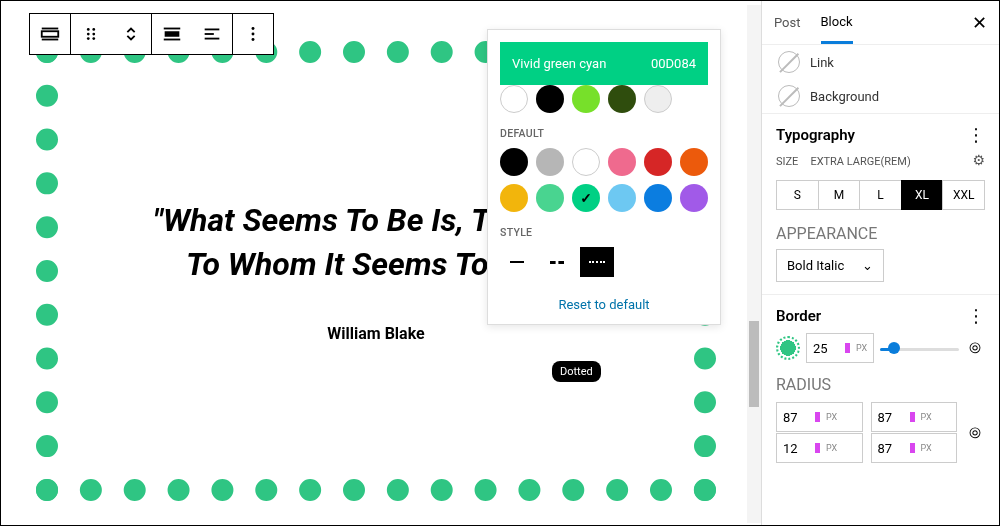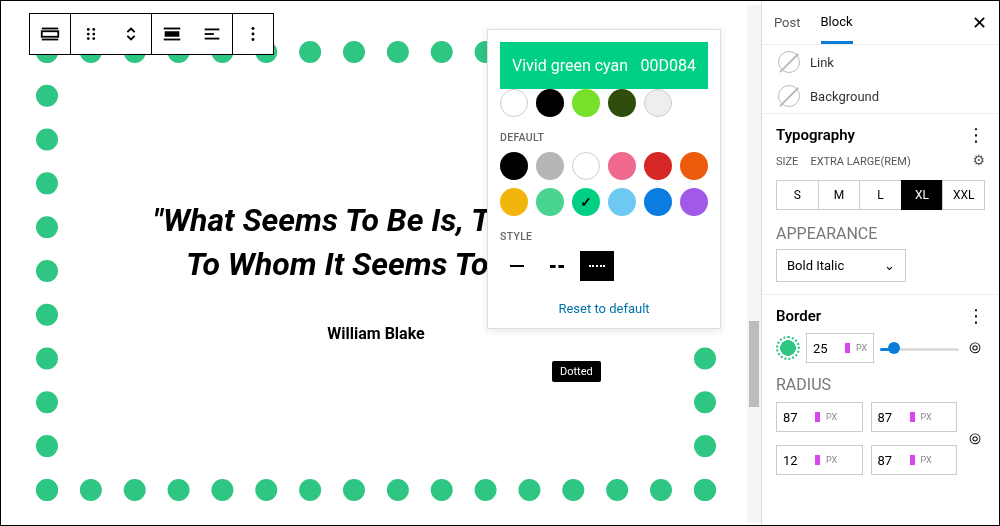"Vivid green cyan" .color-display { font-size: 16px -> 13px }
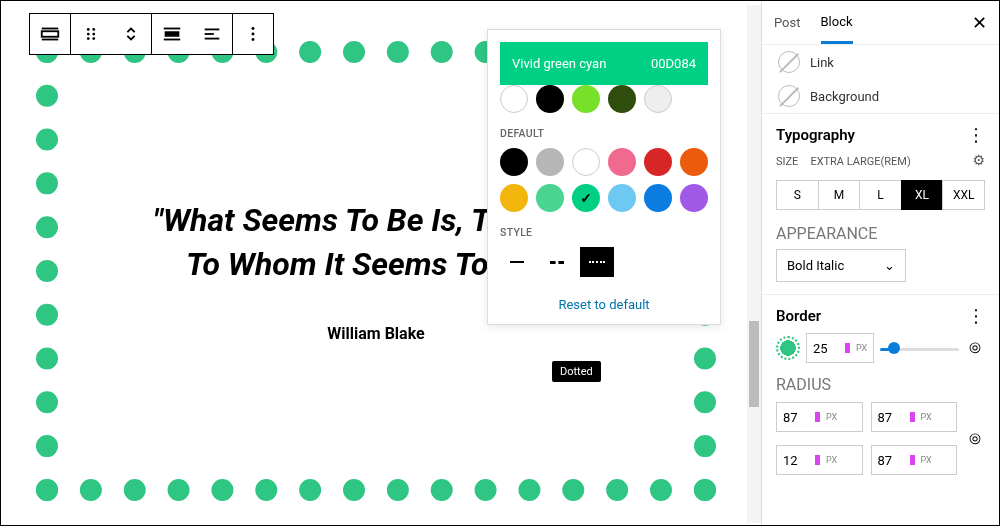"Bold Italic" .appearance-select { width: 130px -> 108px }
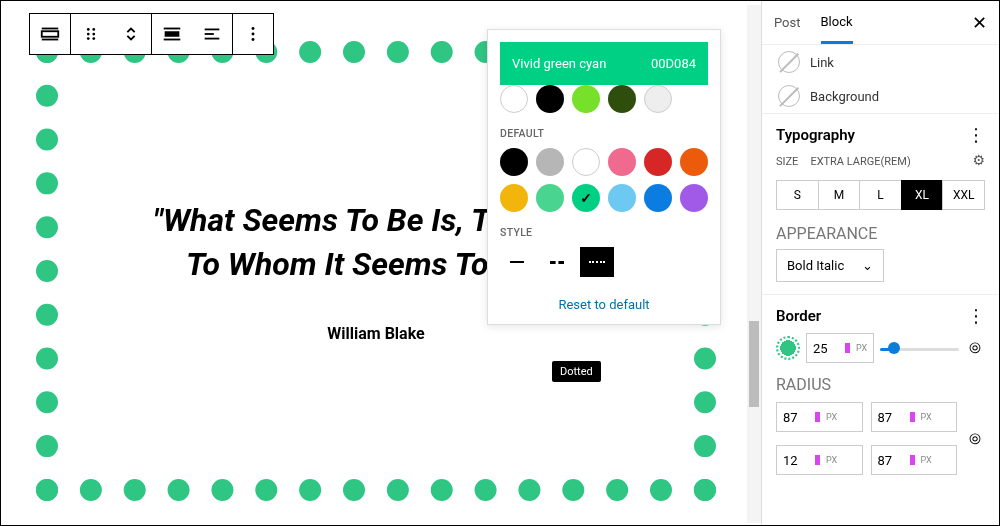"Dotted" .tooltip { border-radius: 2px -> 8px }
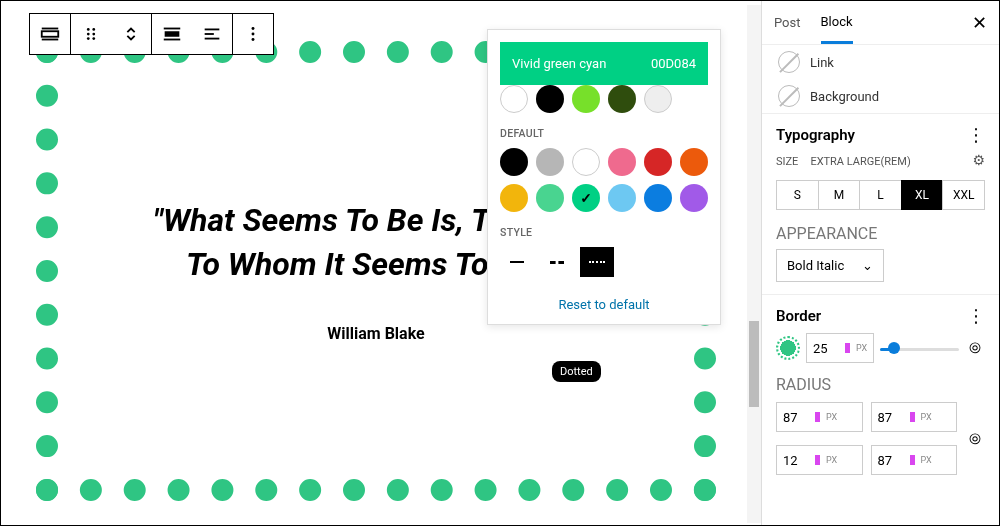"87" .radius-grid { gap: 13px 8px -> 1px 8px }
